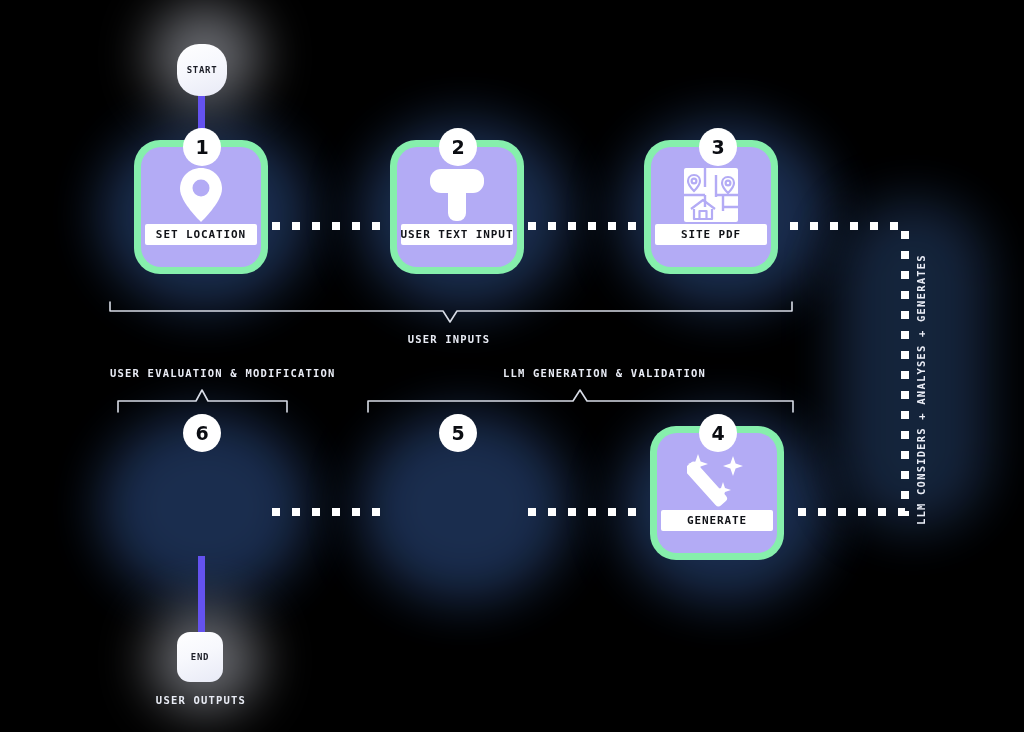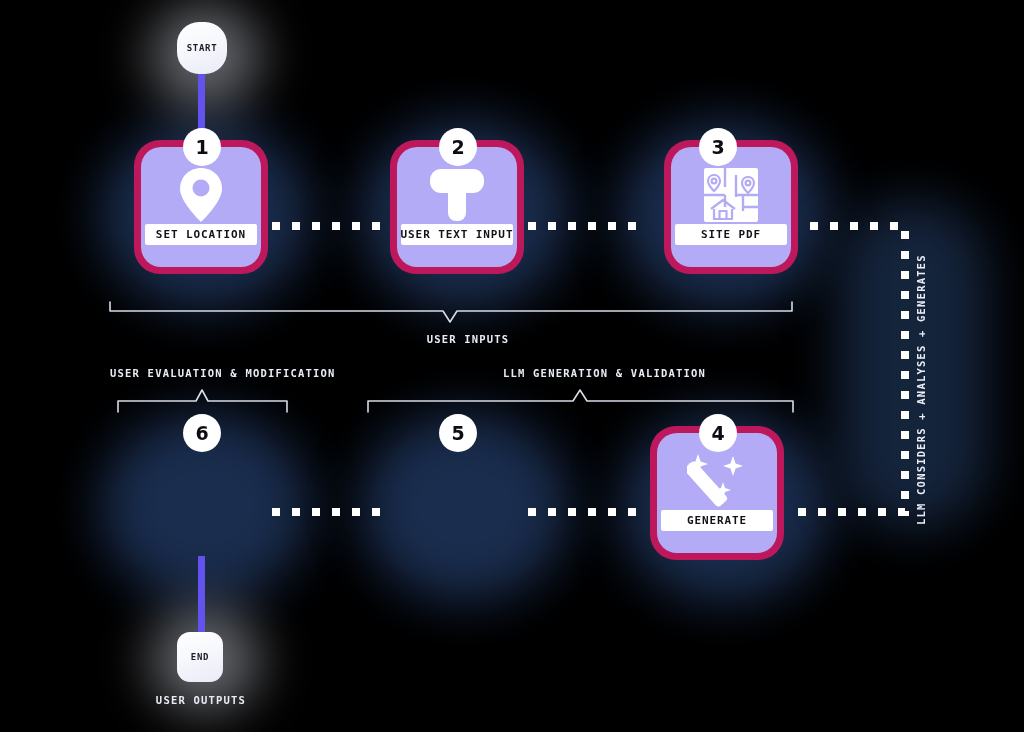"START" div.terminal { top: 22px -> 44px }
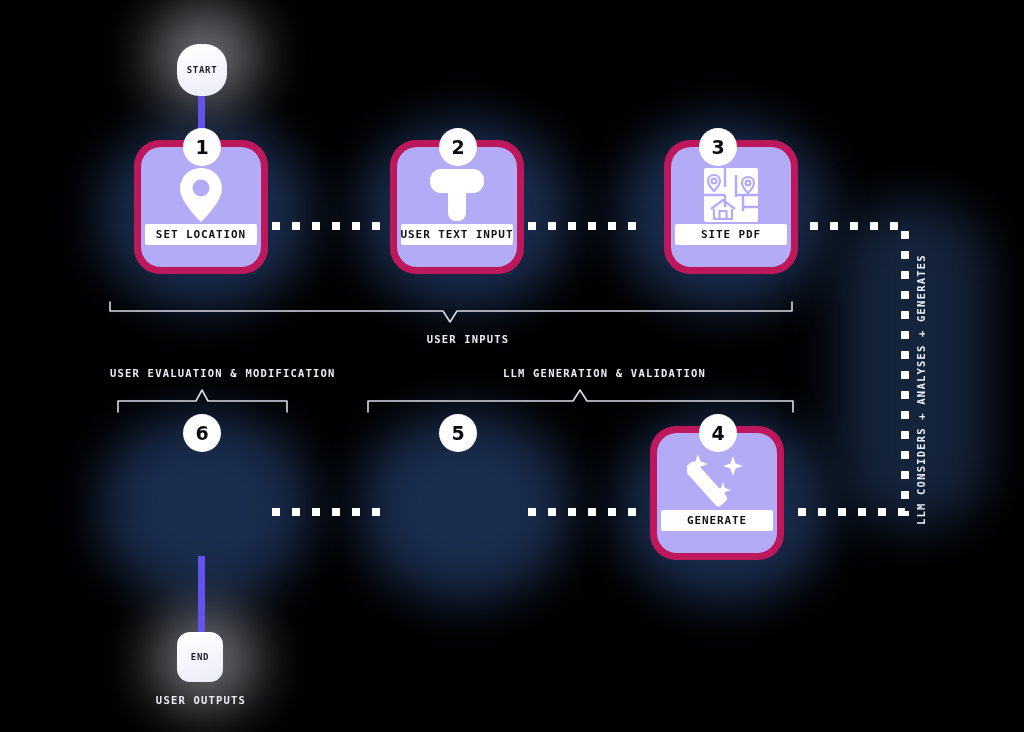"SET LOCATION" .card { background: #be185d -> #86efac }
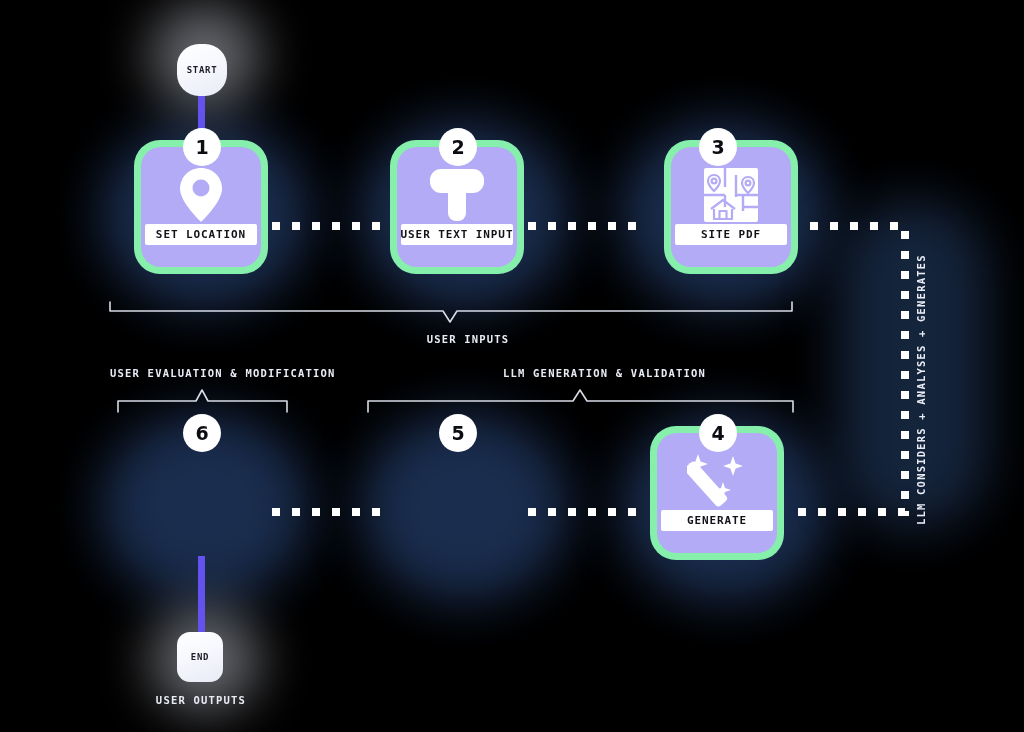"SITE PDF" div.card { left: 664px -> 644px }
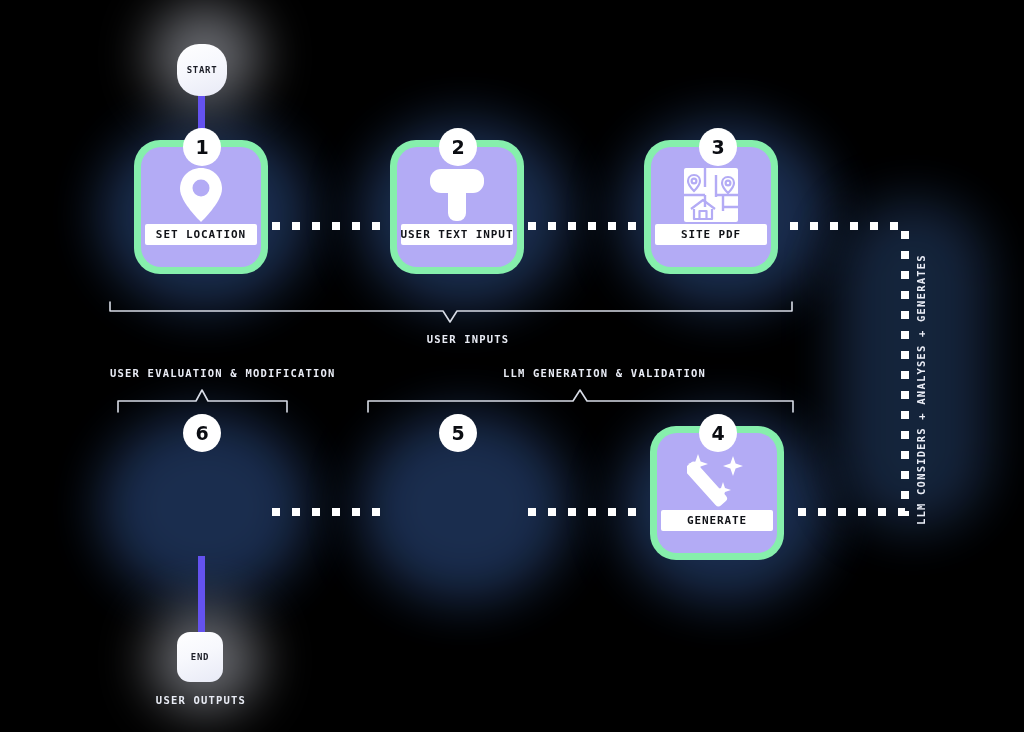"USER INPUTS" div.caption { left: 468px -> 449px }
